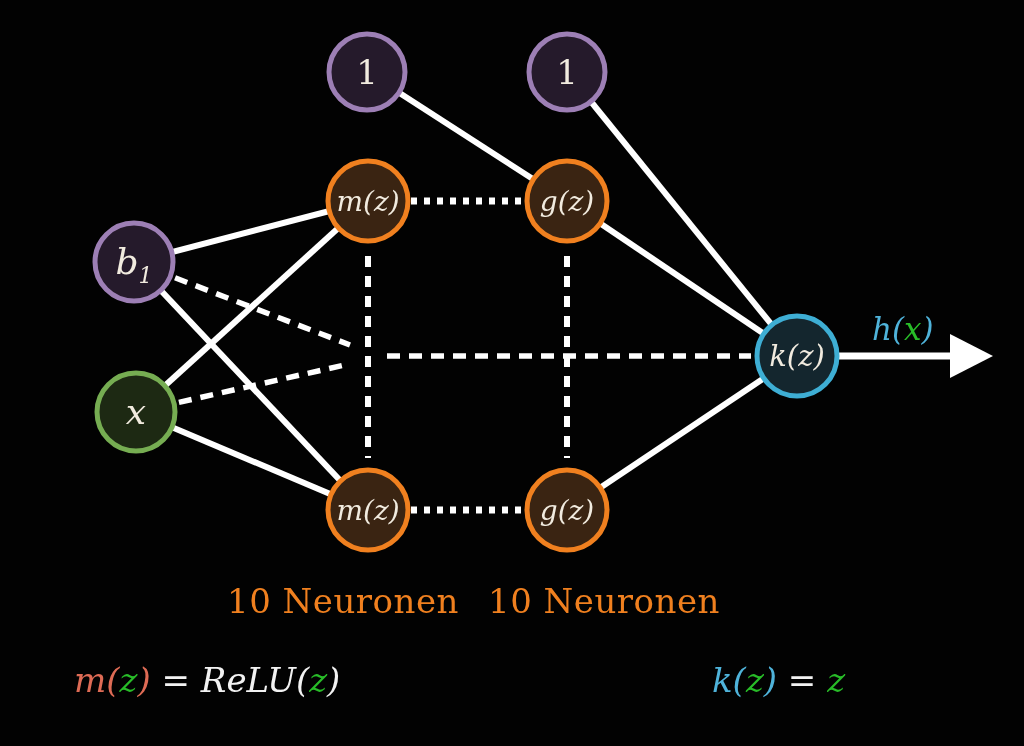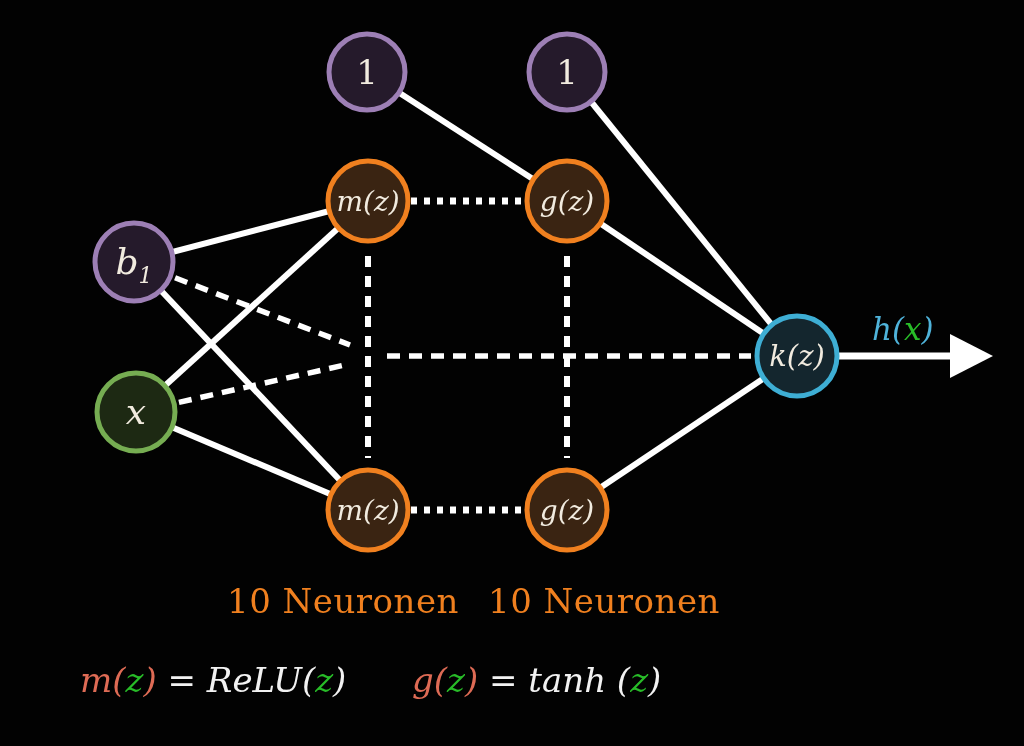"m(z) = ReLU(z)" #formula-relu { left: 80px -> 74px }
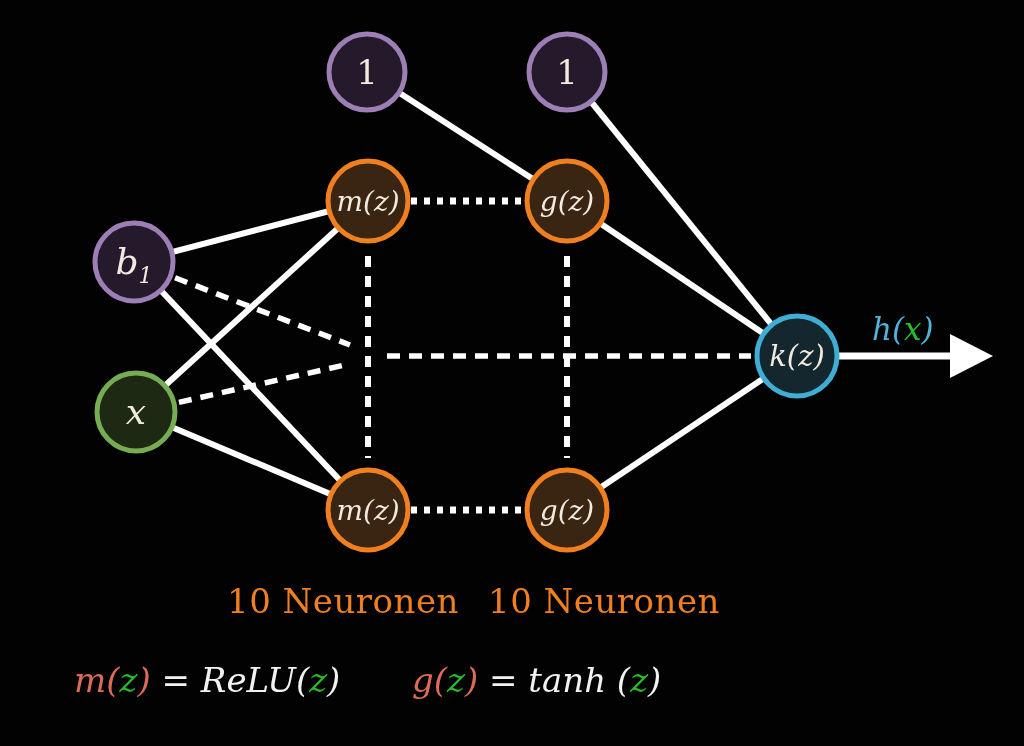"g(z) = tanh (z)" div.formula { html: <div><span>g(</span><span>z</span><span>)</span><span> = </span><span>tanh (</span><span>z</span><span>)</span></div> -> none }
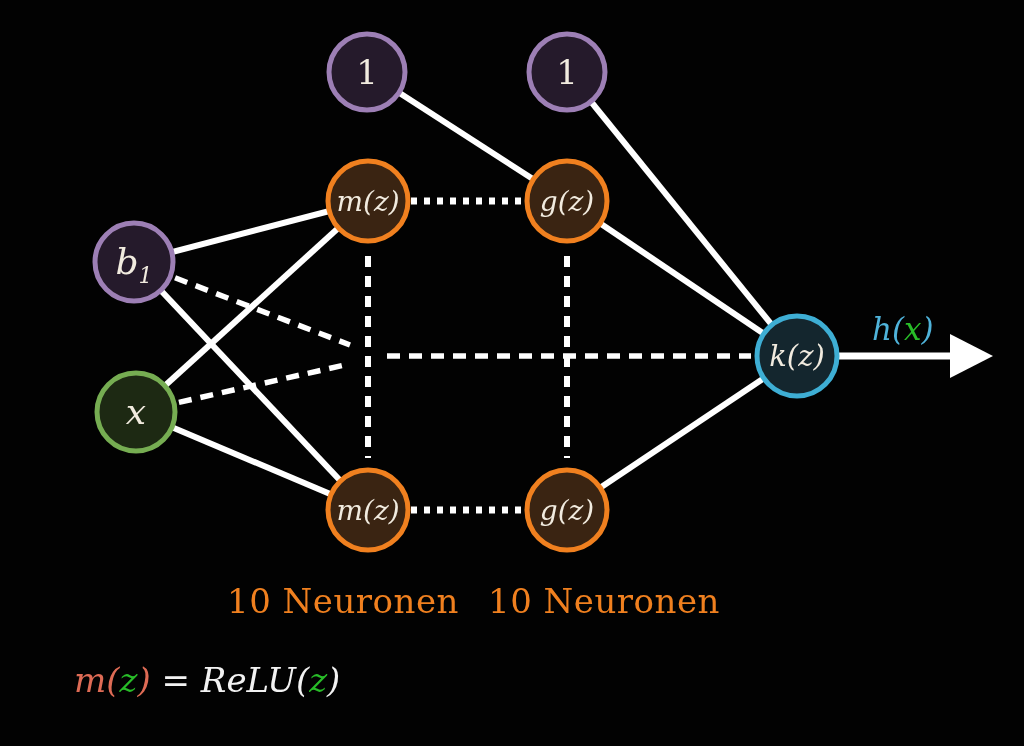"k(z) = z" div.formula { html: none -> <div><span>k(</span><span>z</span><span>)</span><span> = </span><span>z</span></div> }
